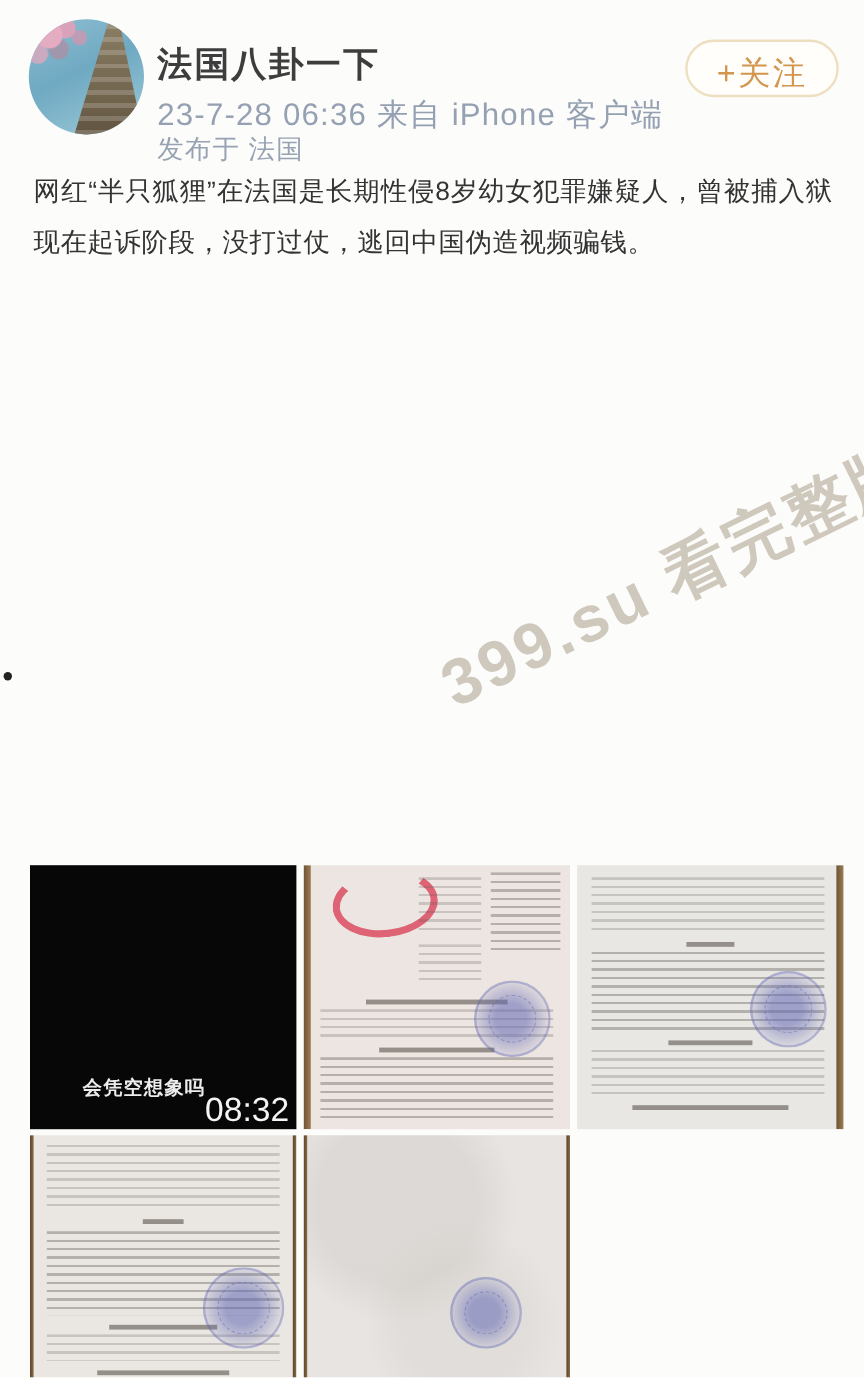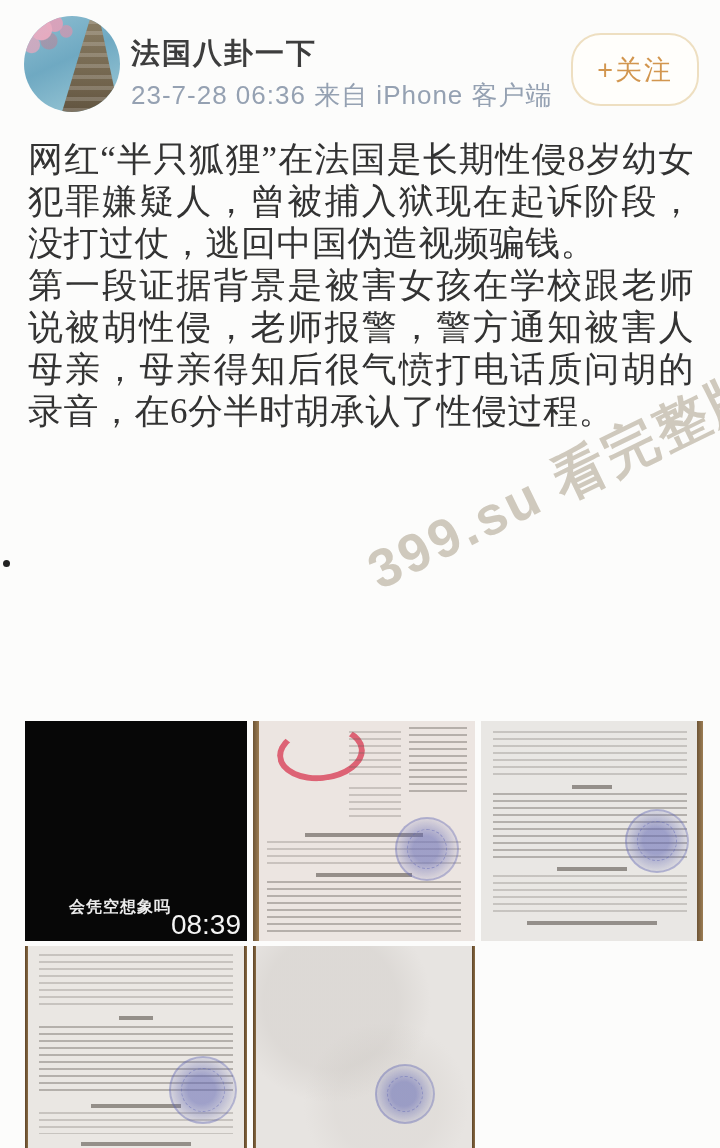"+关注" .follow-btn { height: 73px -> 48px }
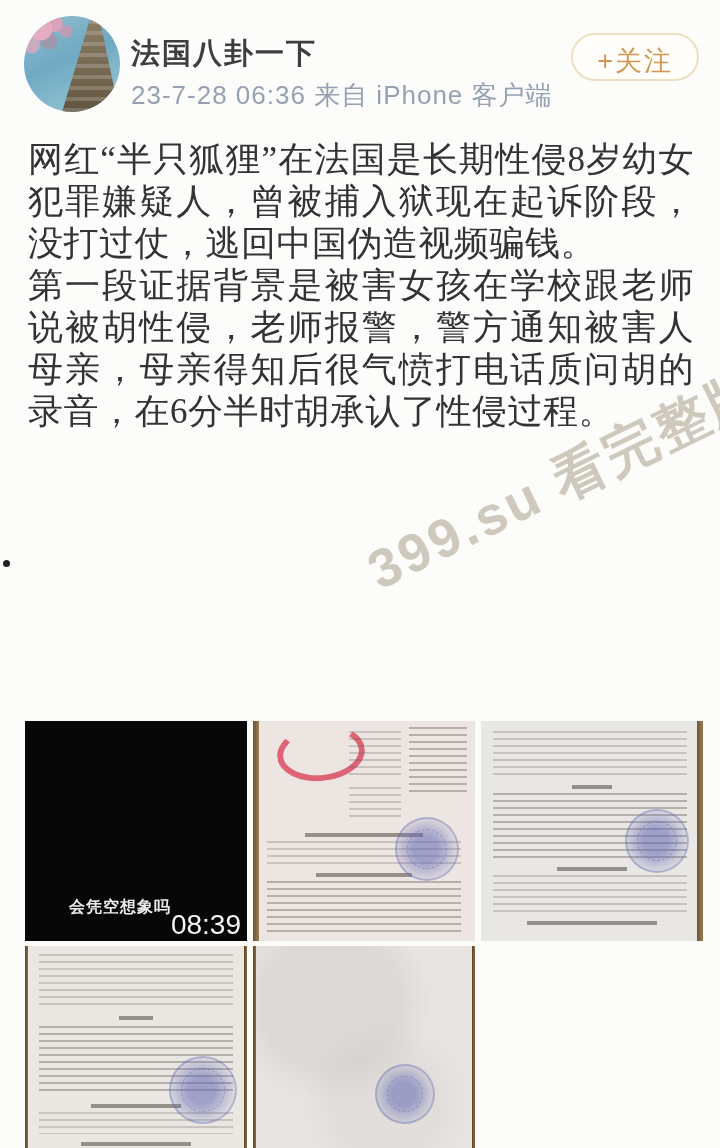"发布于 法国" div.meta-line2 { html: none -> <div>发布于 法国</div> }
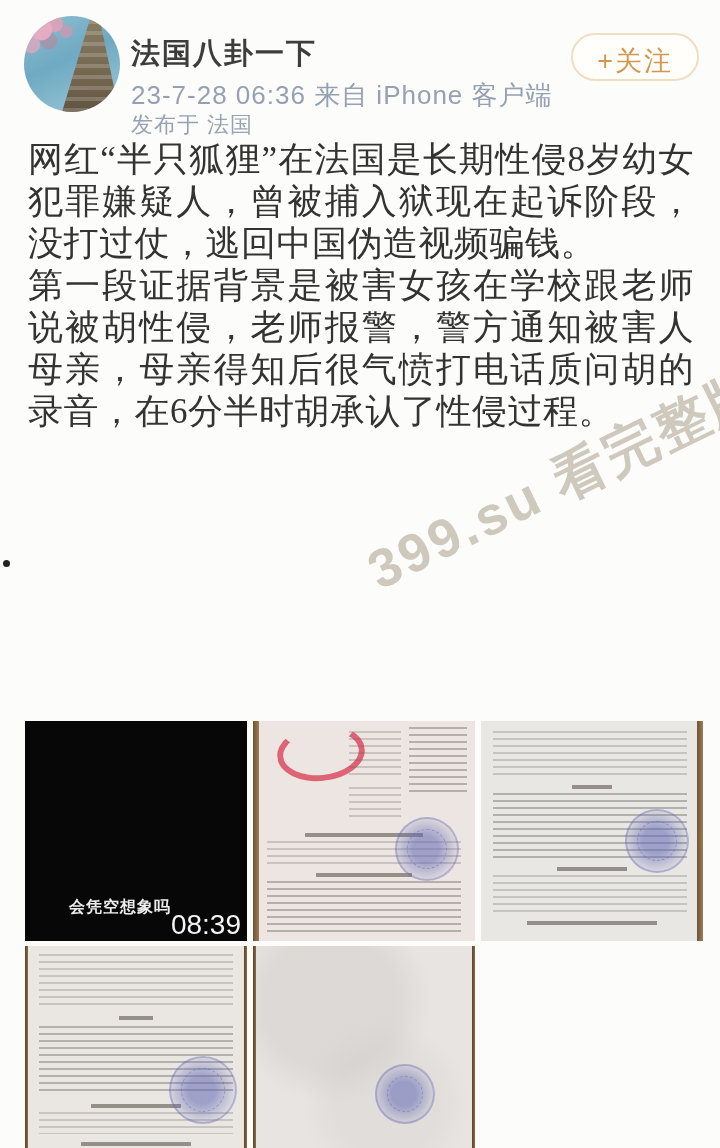"网红“半只狐狸”在法国是长期性侵8岁幼女犯罪嫌疑人，曾被捕入狱现在起诉阶段，没打" .content { font-family: Liberation Serif, serif -> none; font-size: 35px -> 22px }
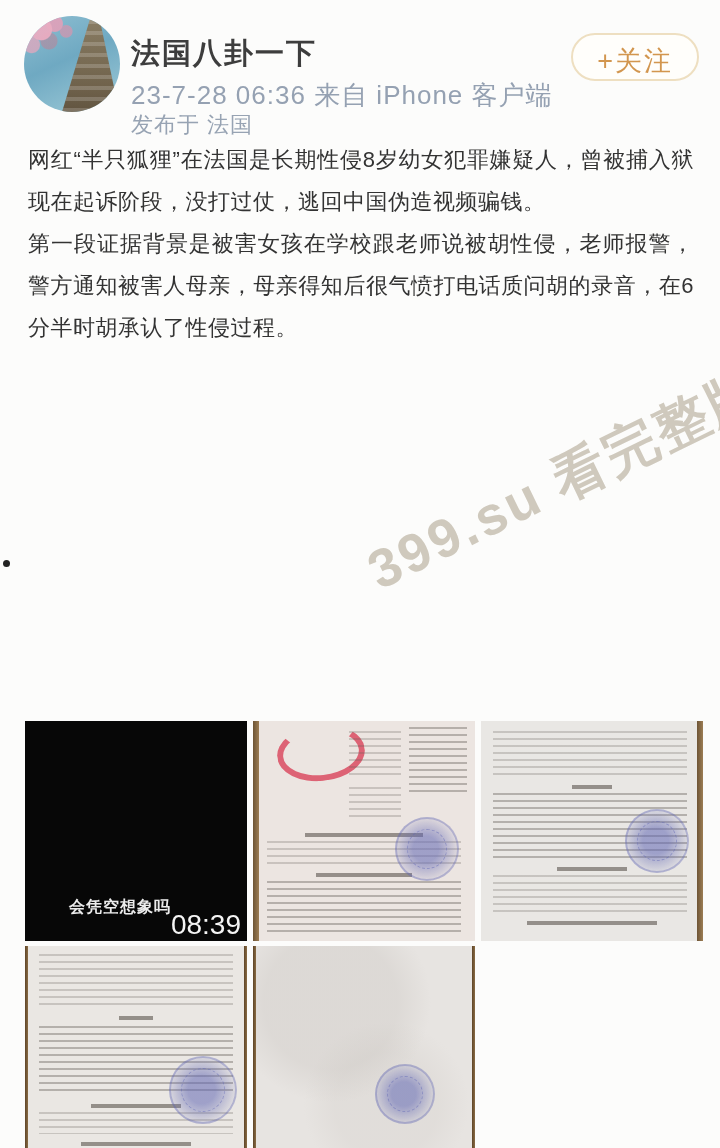"第一段证据背景是被害女孩在学校跟老师说被胡性侵，老师报警，警方通知被害人母亲，母" p { html: <p>第一段证据背景是被害女孩在学校跟老师说被胡性侵，老师报警，警方通知被害人母亲，母亲得知后很气愤打电话质问胡的录音，在6分半时胡承认了性侵过程。</p> -> none }
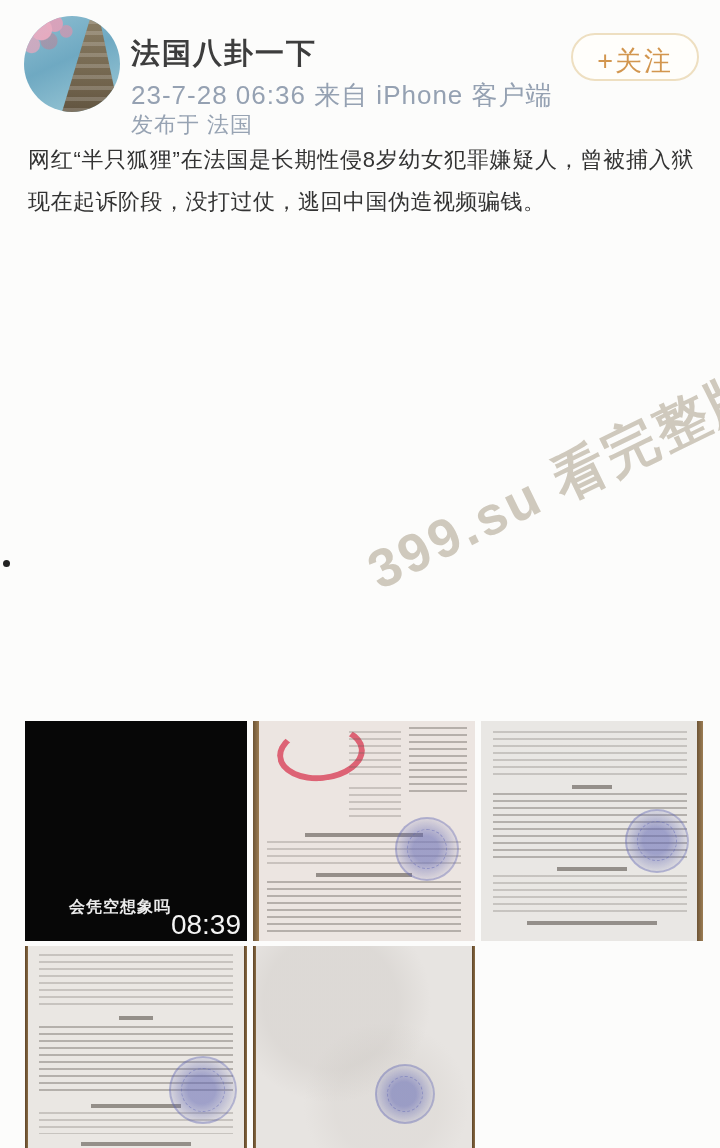"08:39" span.vtime { text: 08:39 -> 08:32 }
